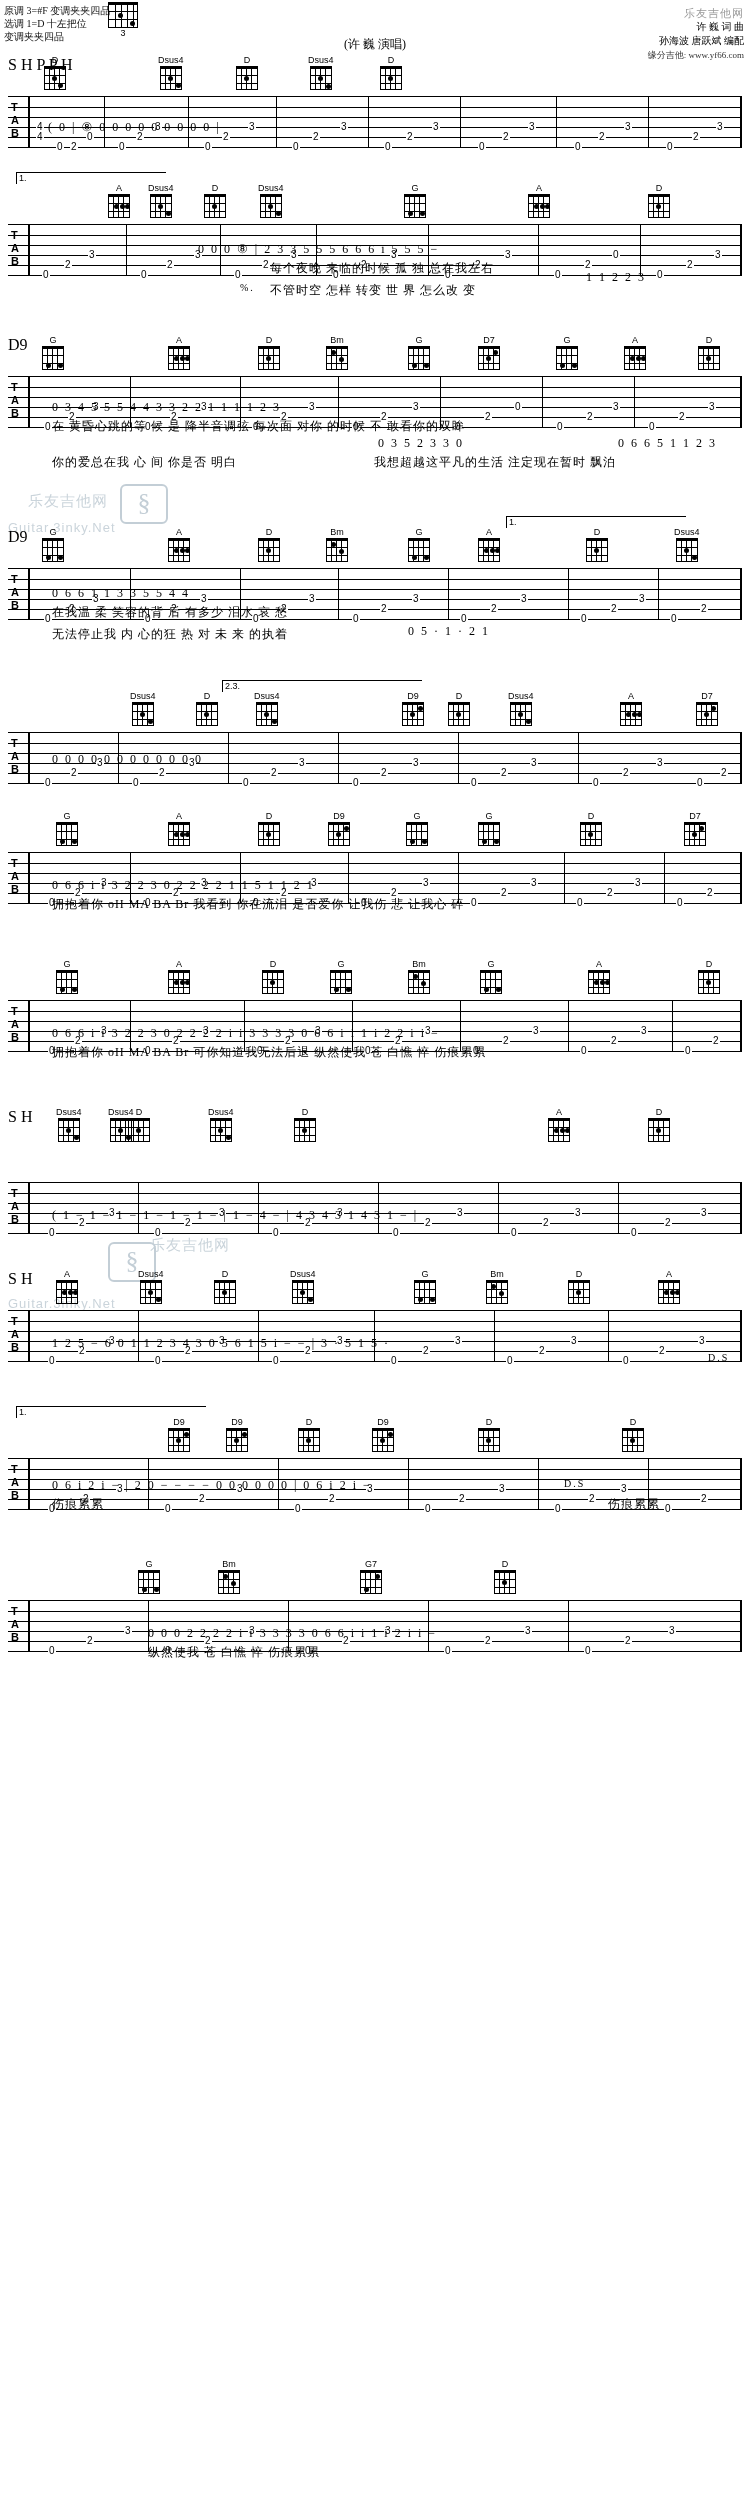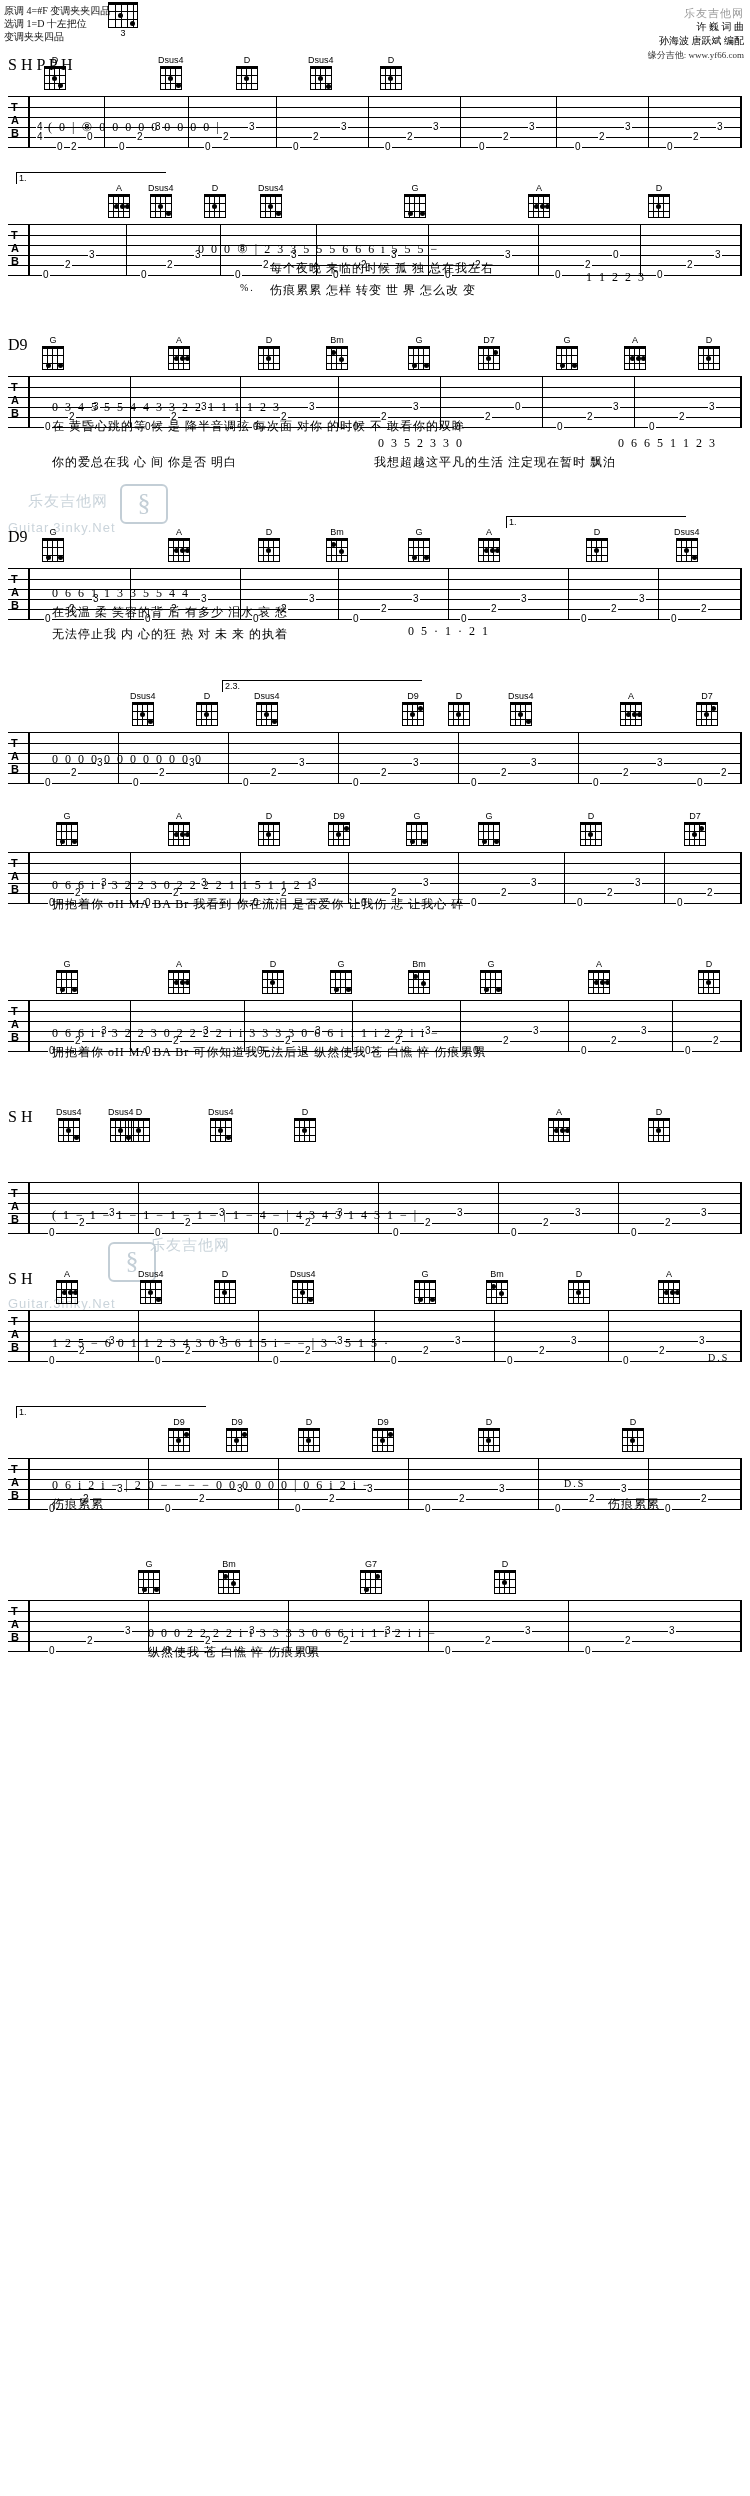"原调 4=#F 变调夹夹四品" div { text: 4 -> 3 }
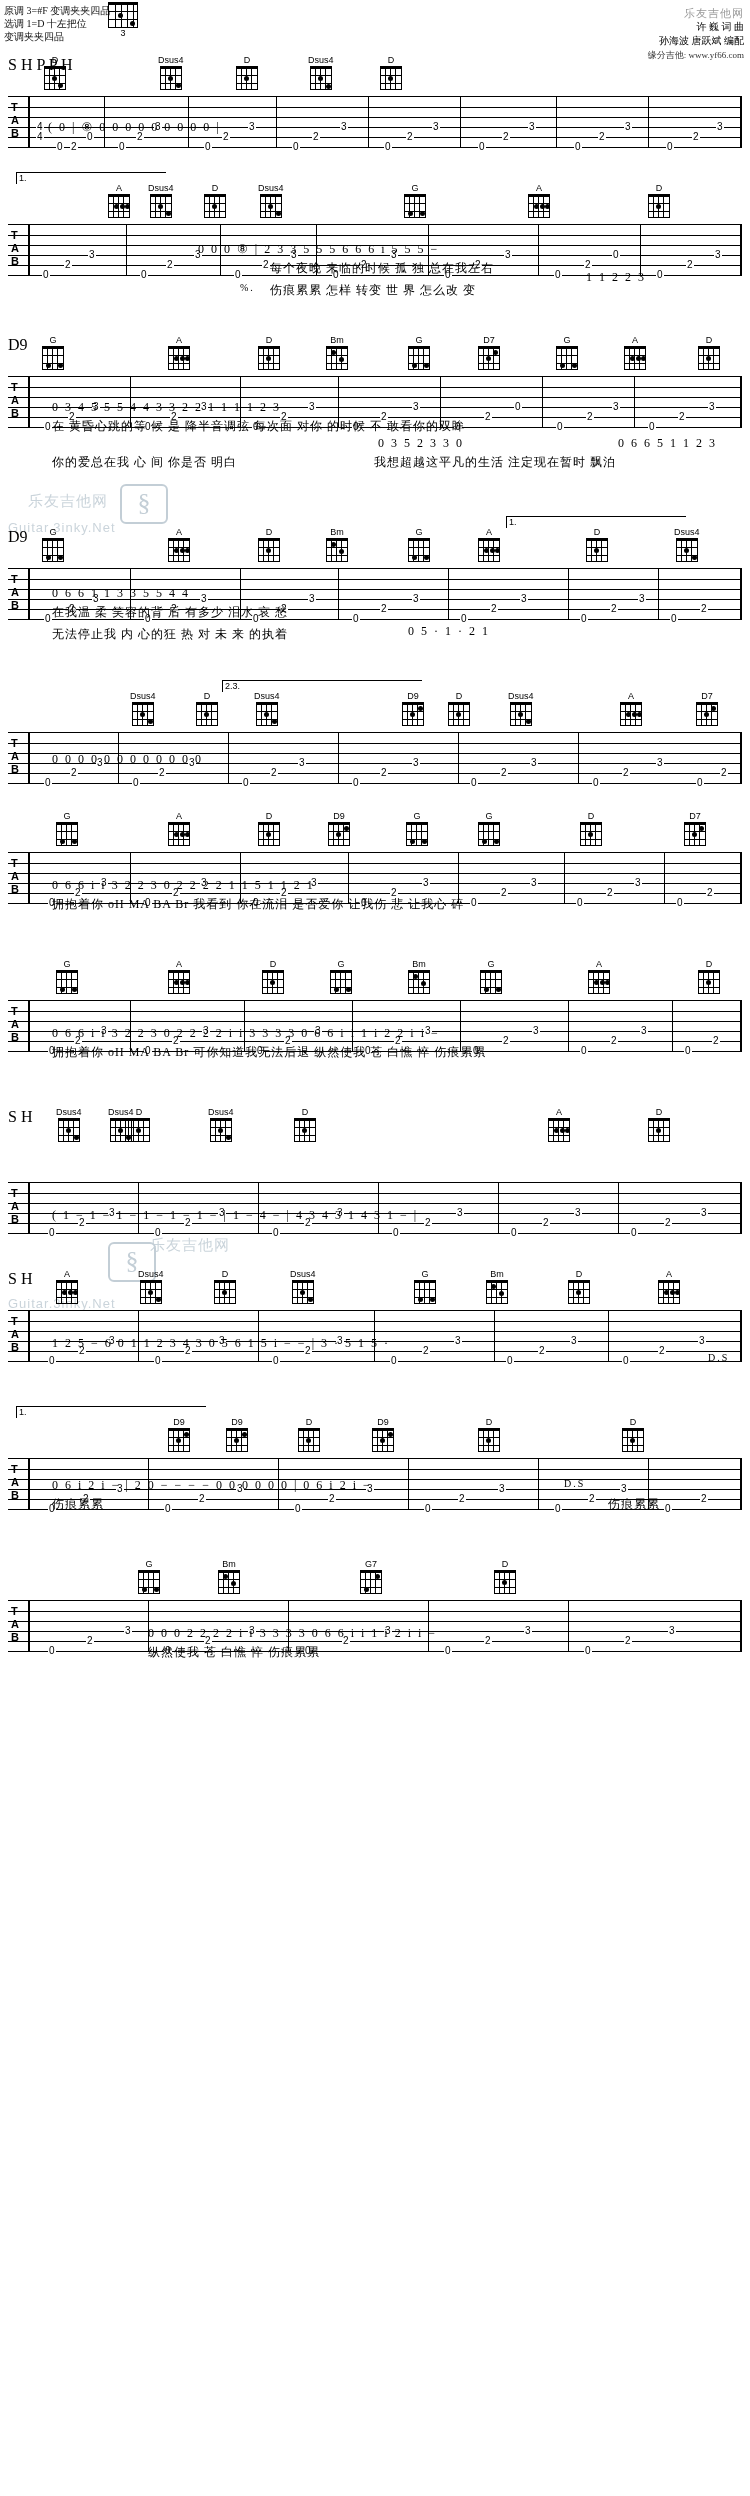"(许 巍 演唱)" div.subtitle { html: none -> <div>(许 巍 演唱)</div> }
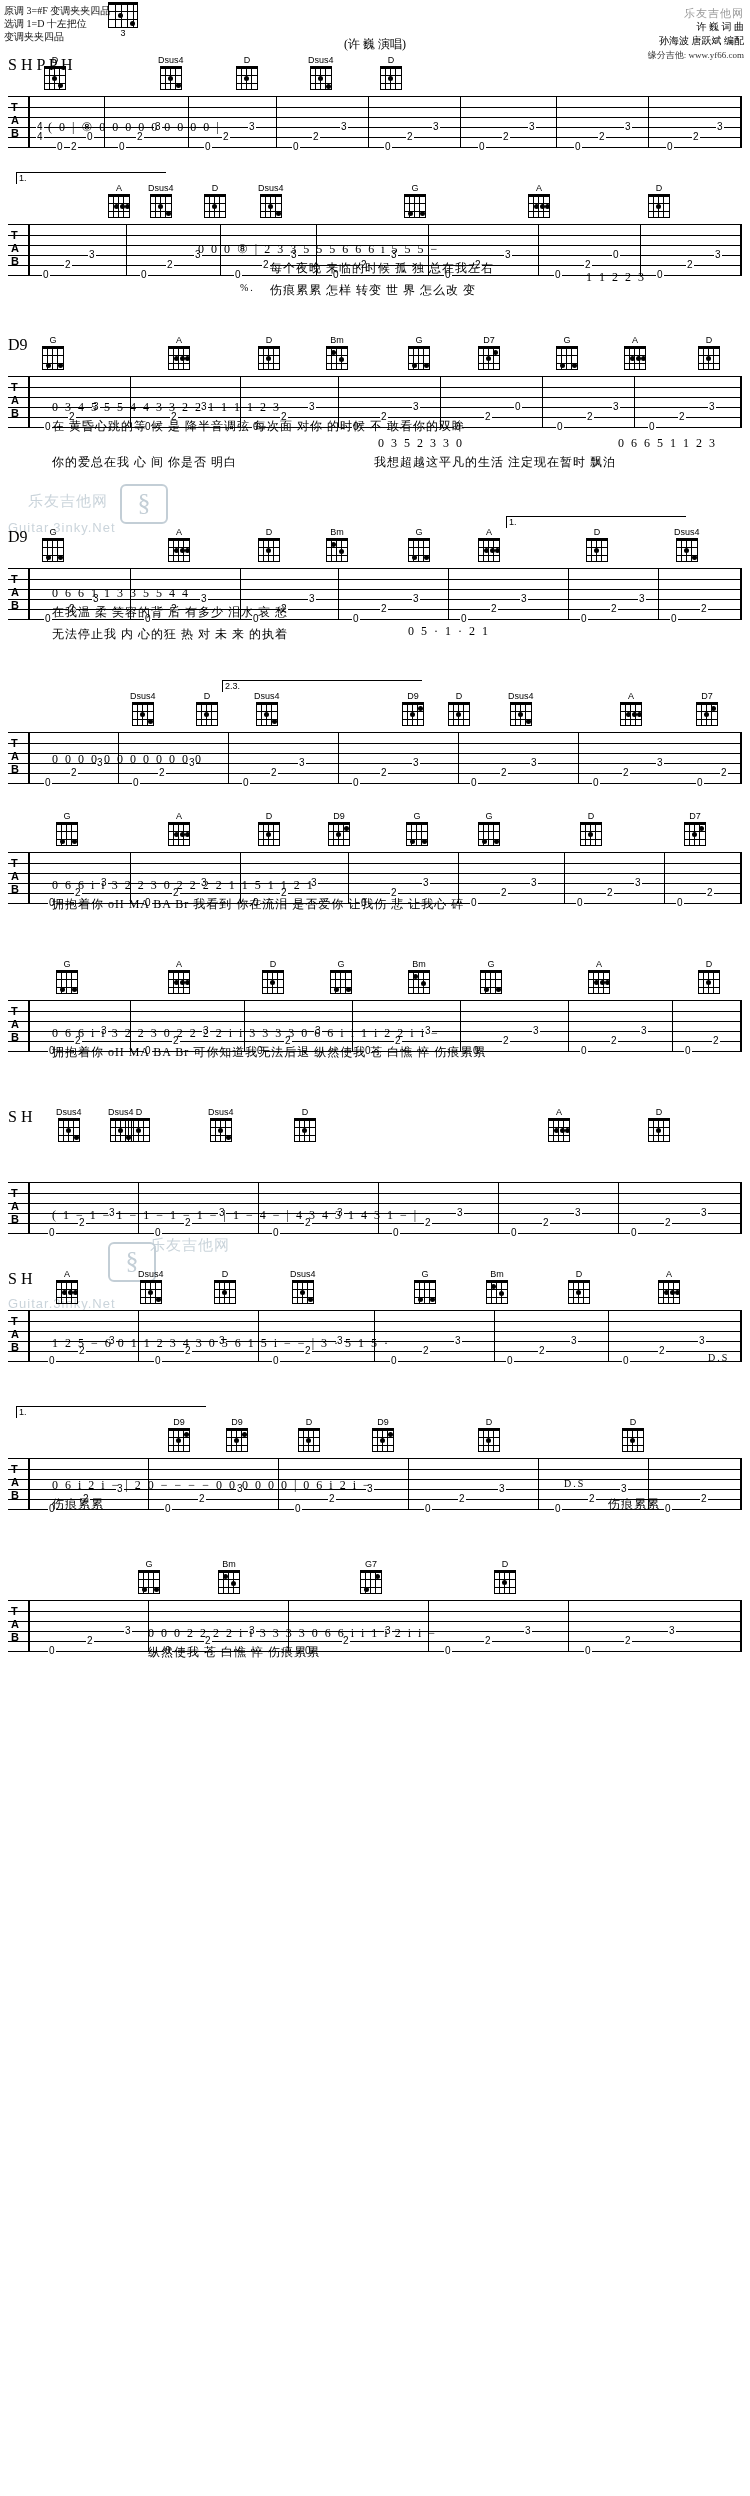"伤痕累累 怎样 转变 世 界" div.lyr { text: 伤痕累累 -> 不管时空 }
